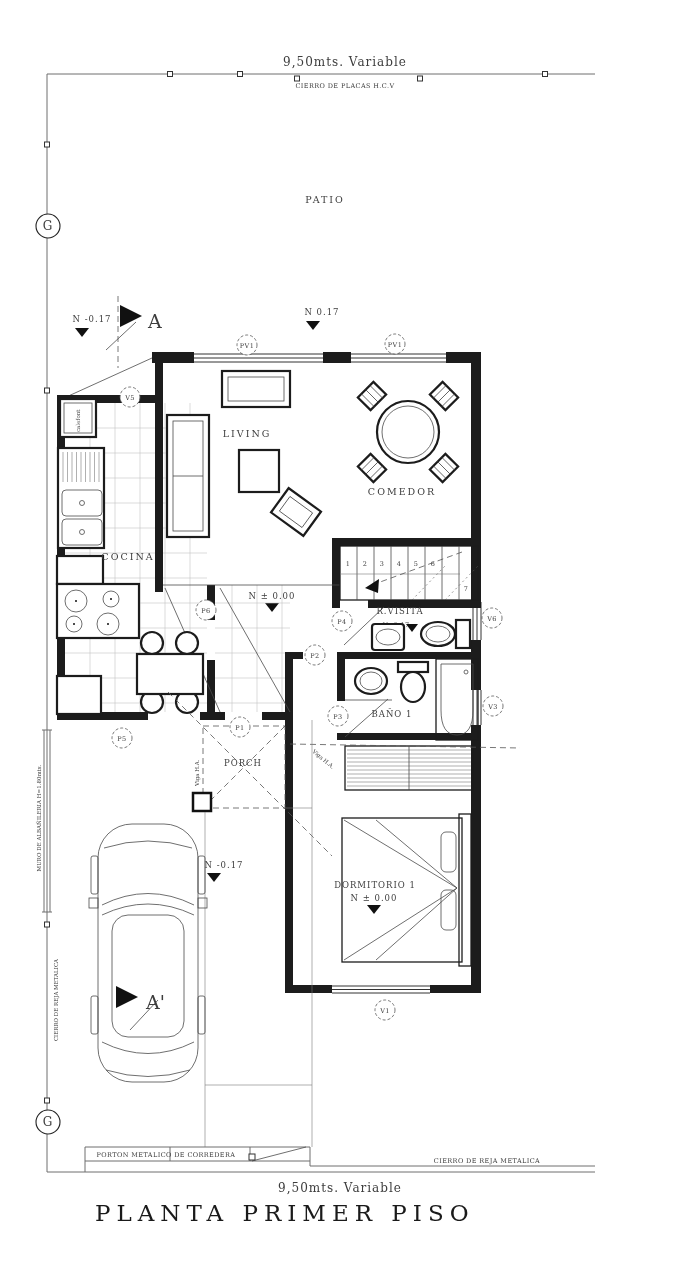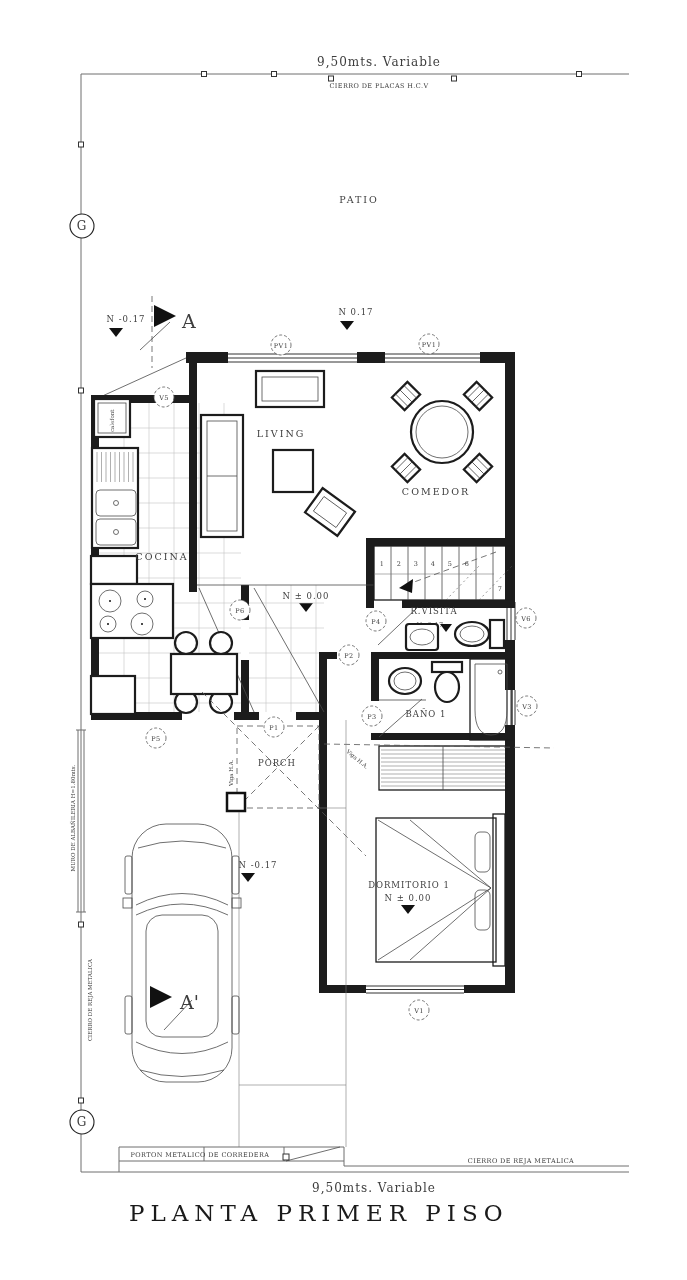"9,50mts. Variable" .sheet { margin-left: 34px -> none }
